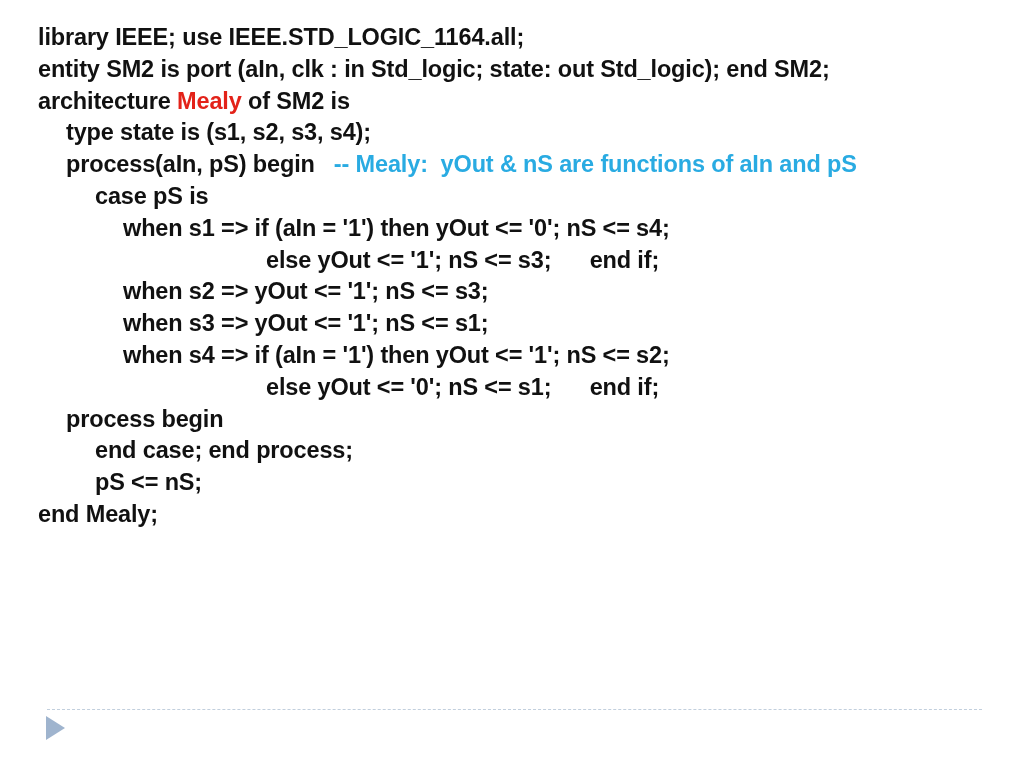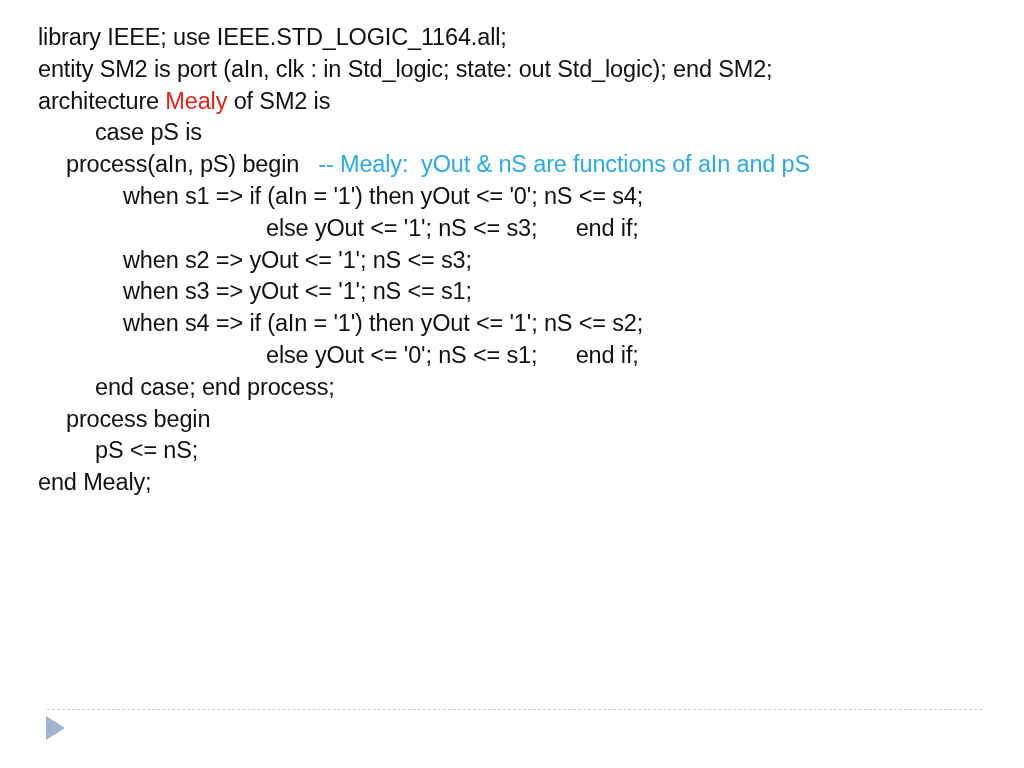"library IEEE; use" .code-line { font-weight: 400 -> 700 }
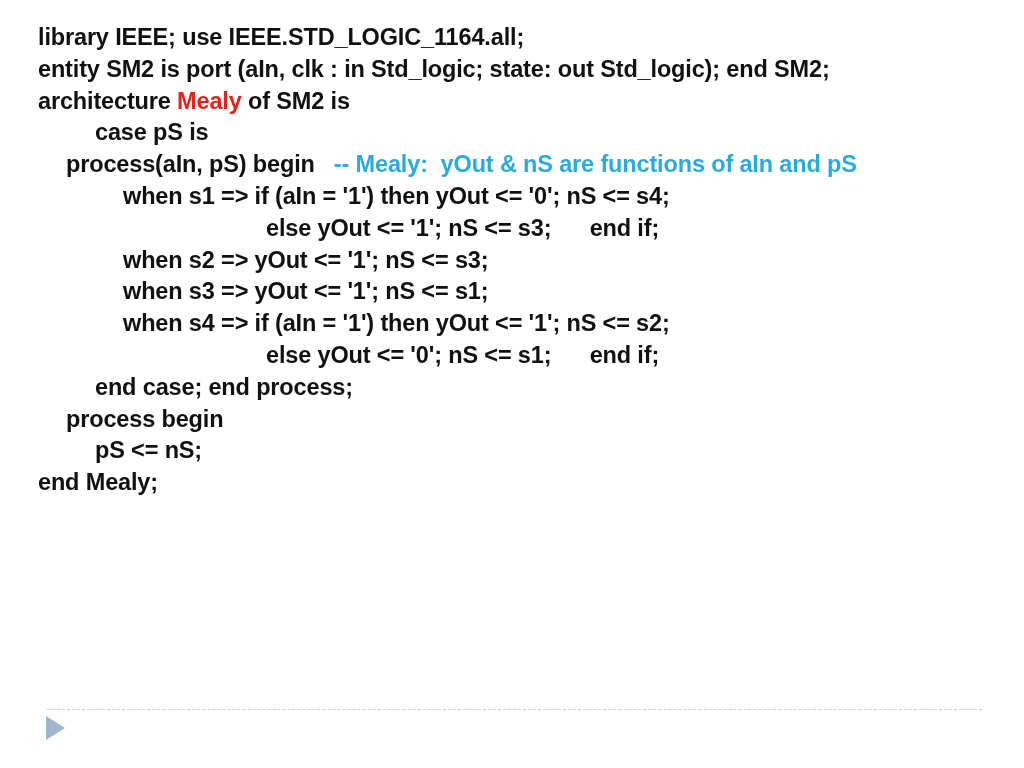"type state is (s1, s2," div.code-line { html: none -> <div>type state is (s1, s2, s3, s4);</div> }
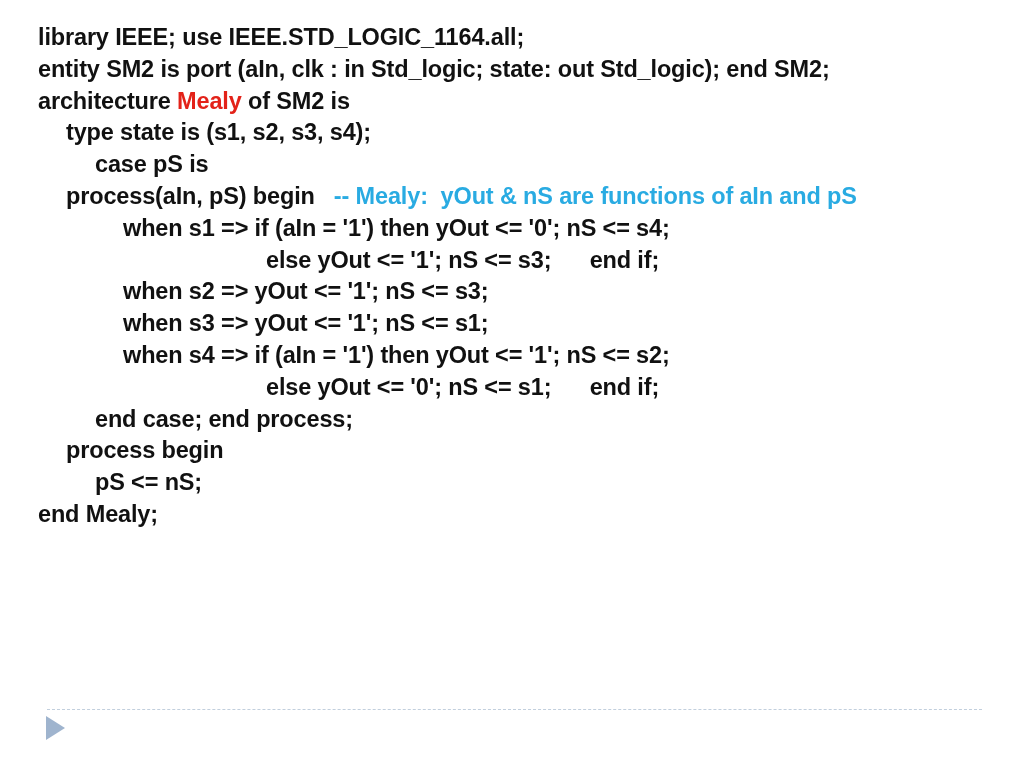"case pS is" div.code-line { order: before "process(aIn, pS) begin -- Mealy:" -> after "process(aIn, pS) begin -- Mealy:" }
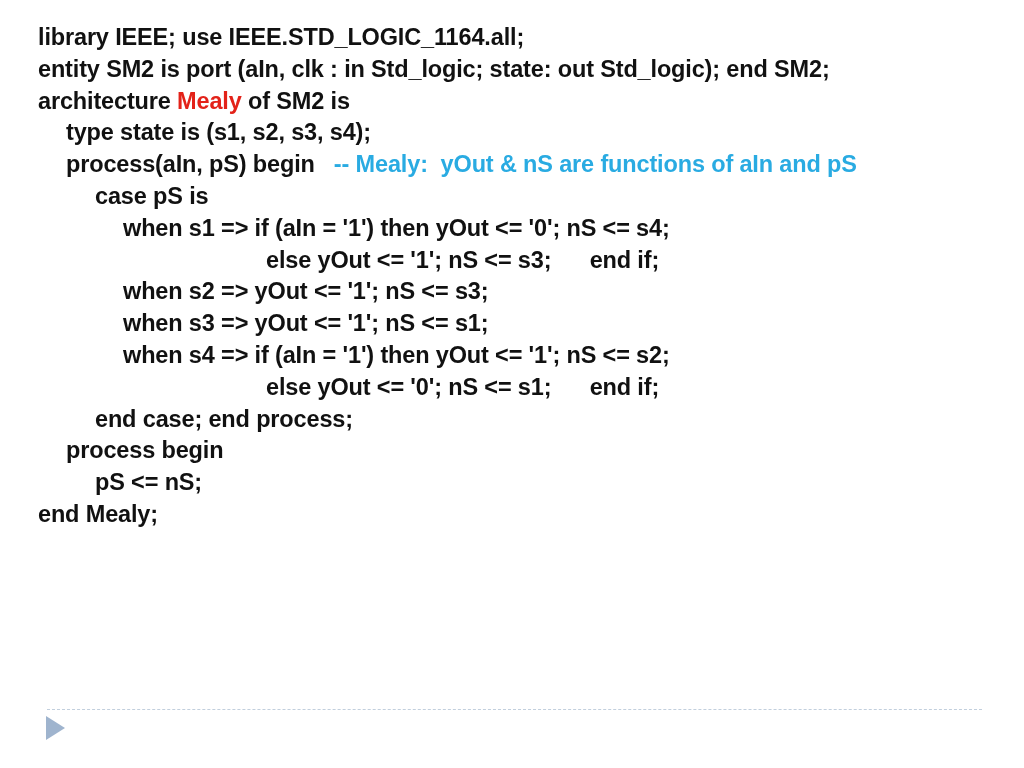"end case; end process;" div.code-line { order: before "process begin" -> after "process begin" }
